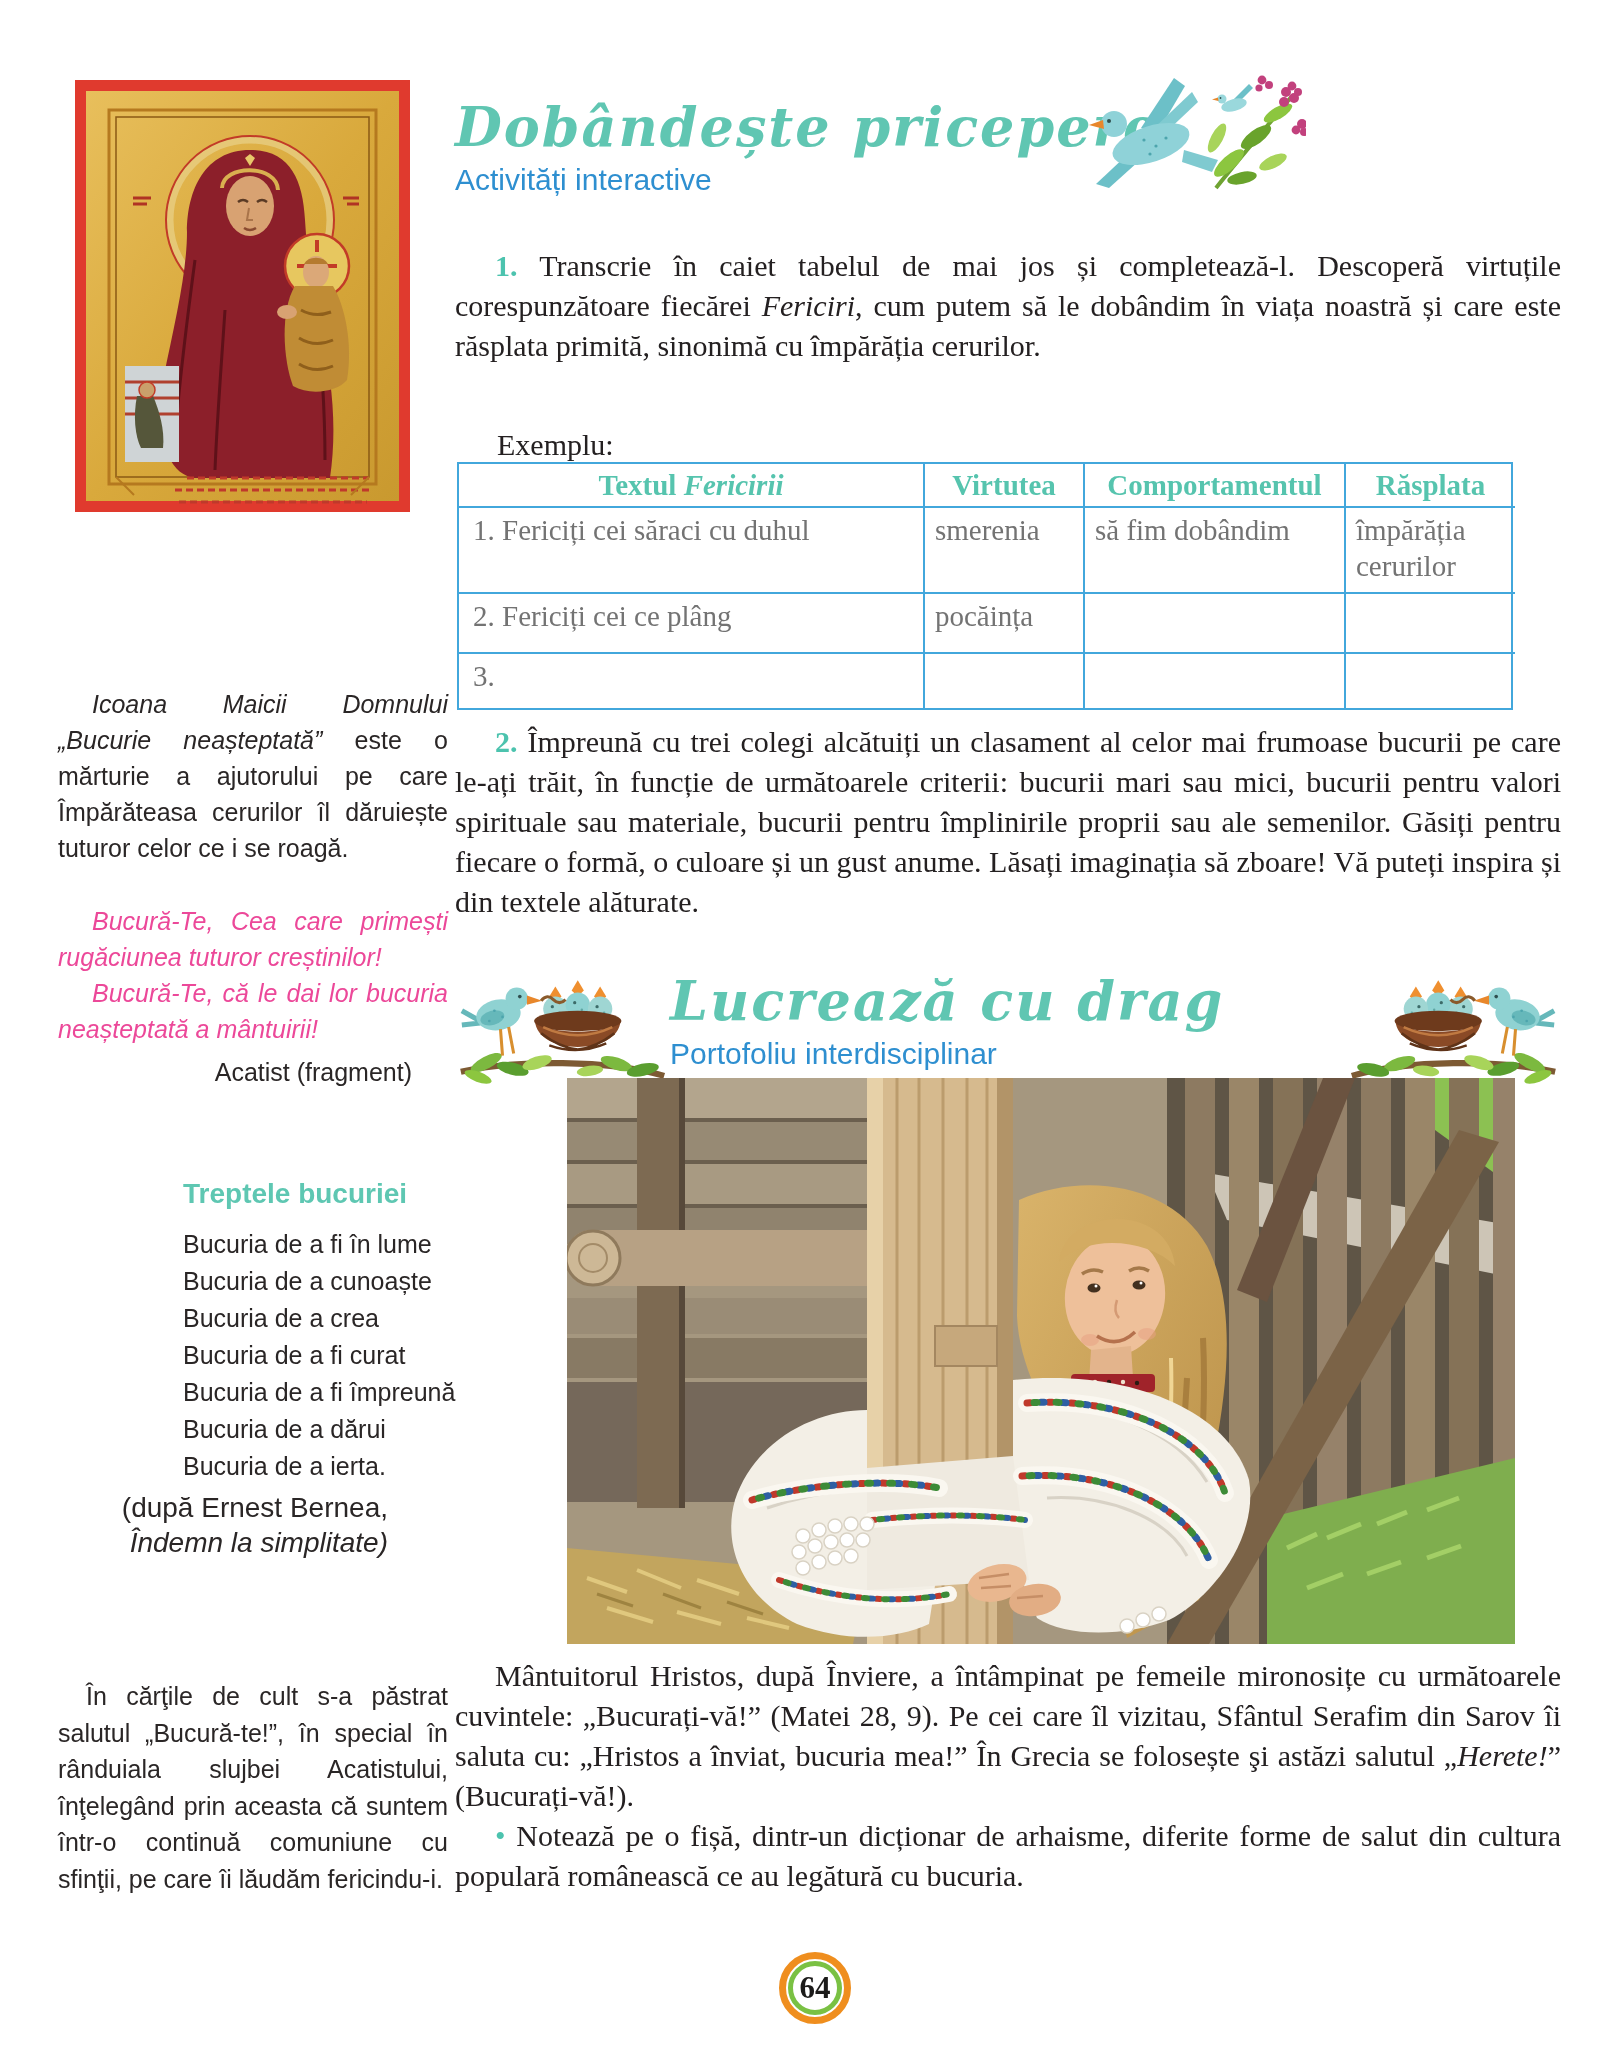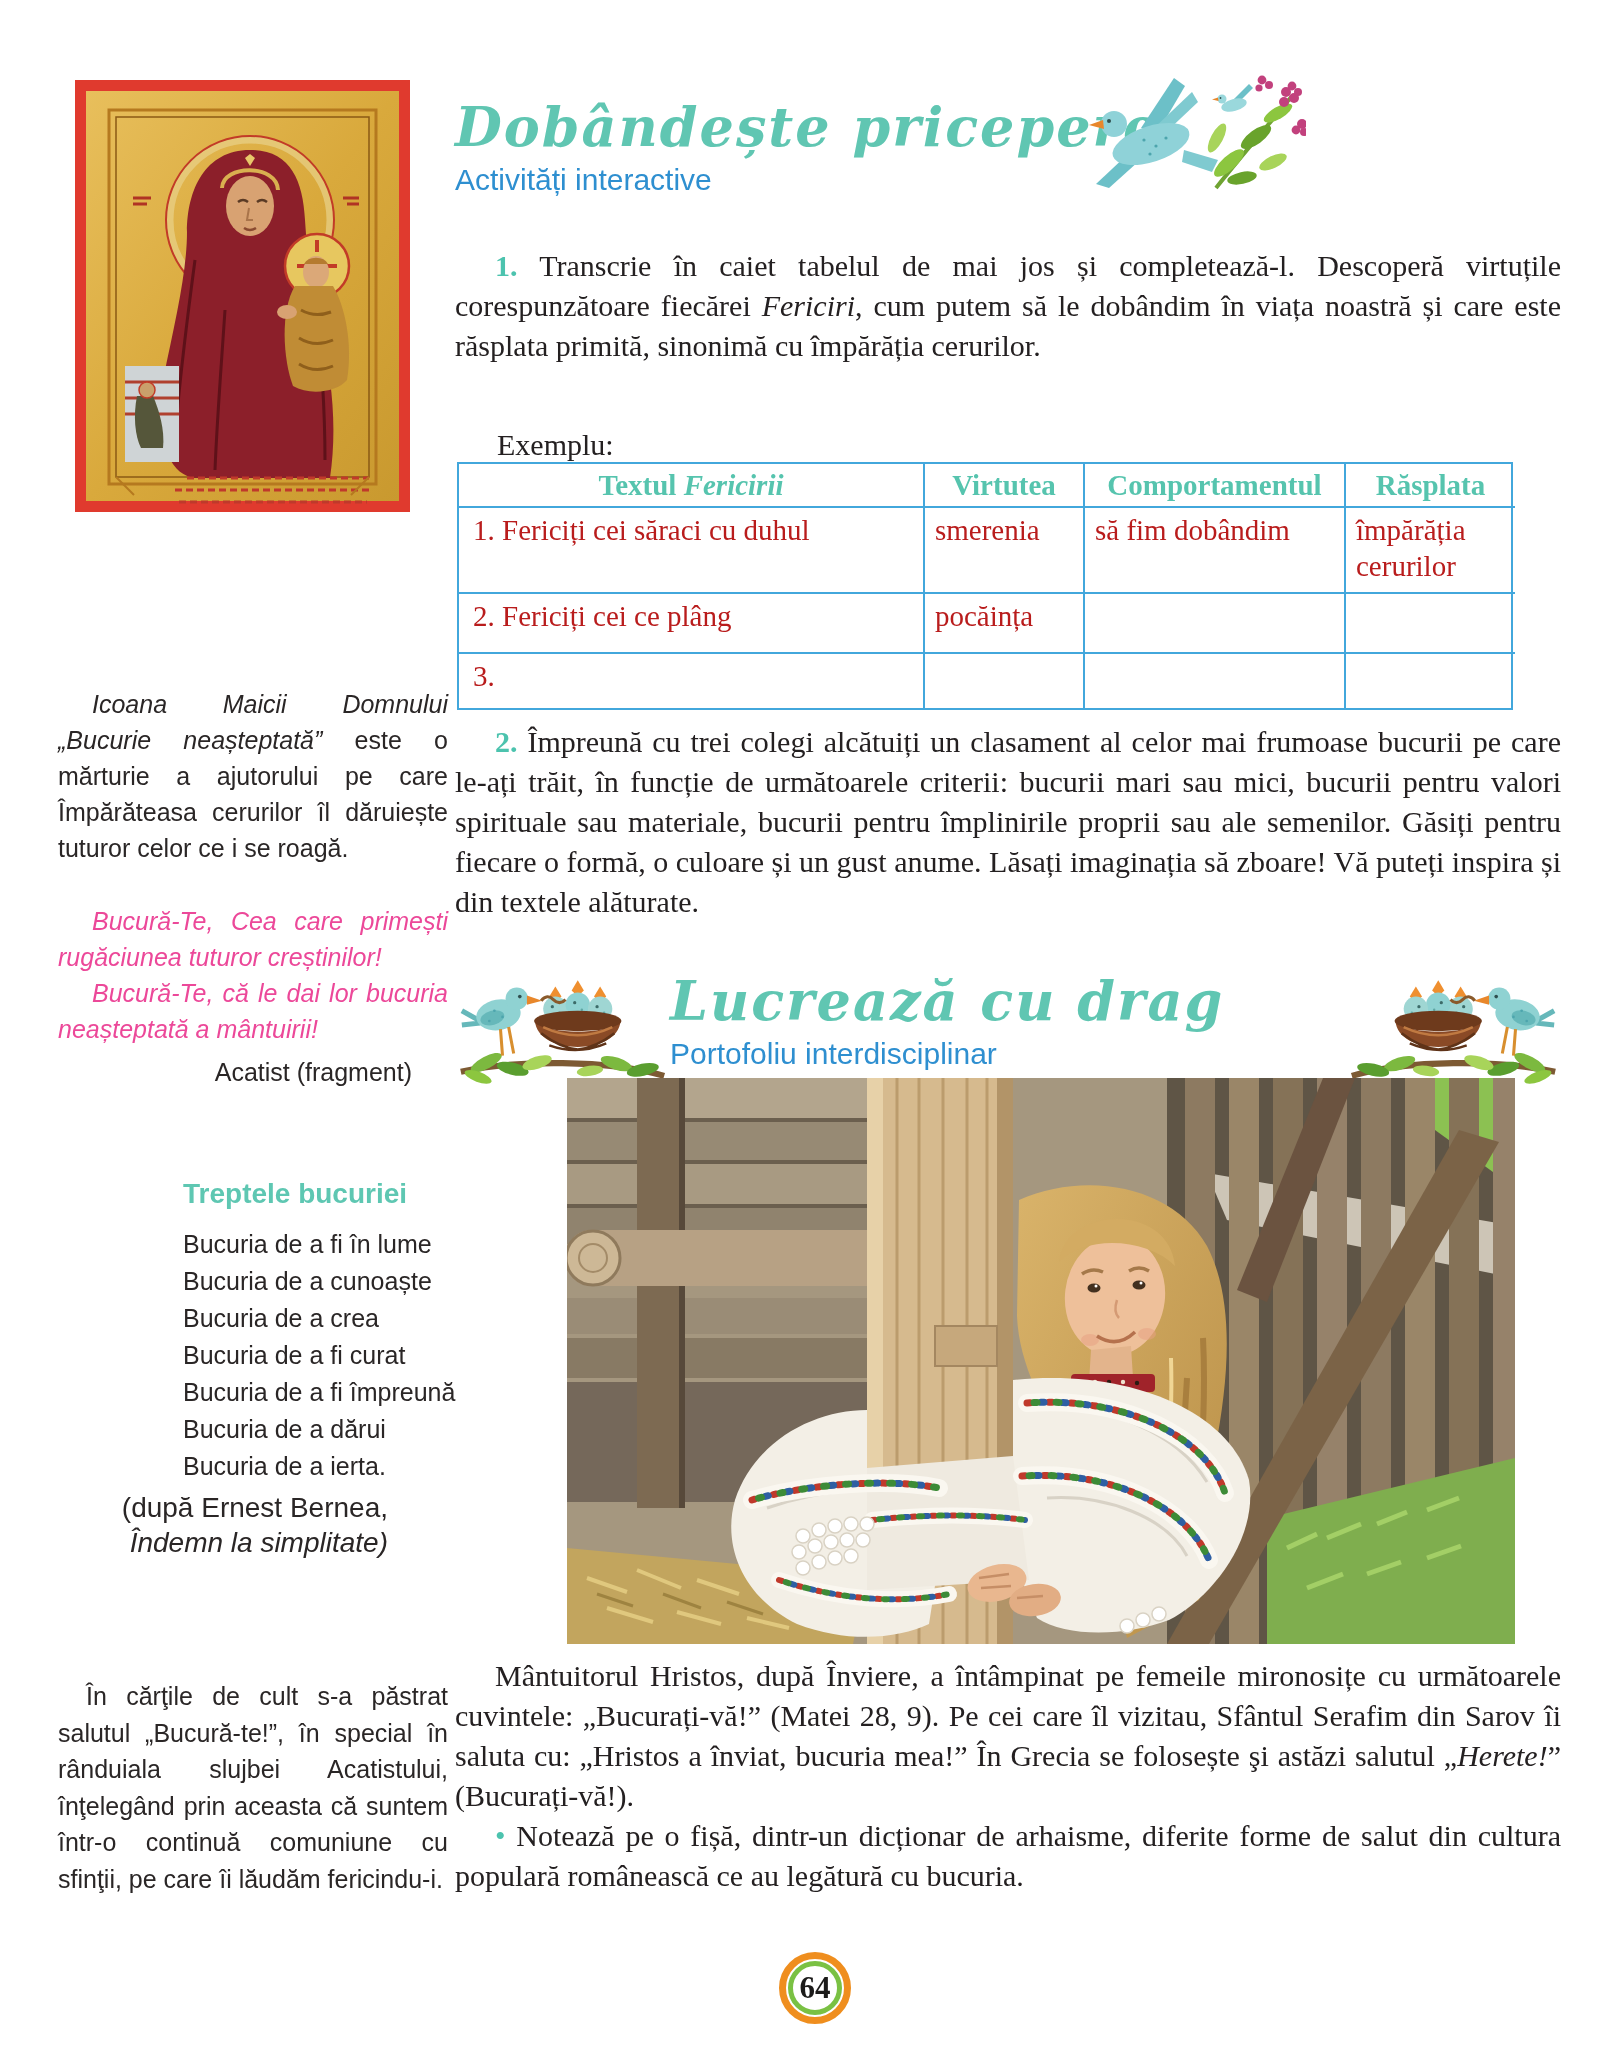"1. Fericiți cei săraci cu" .tc { color: #b91c1c -> #737373 }
